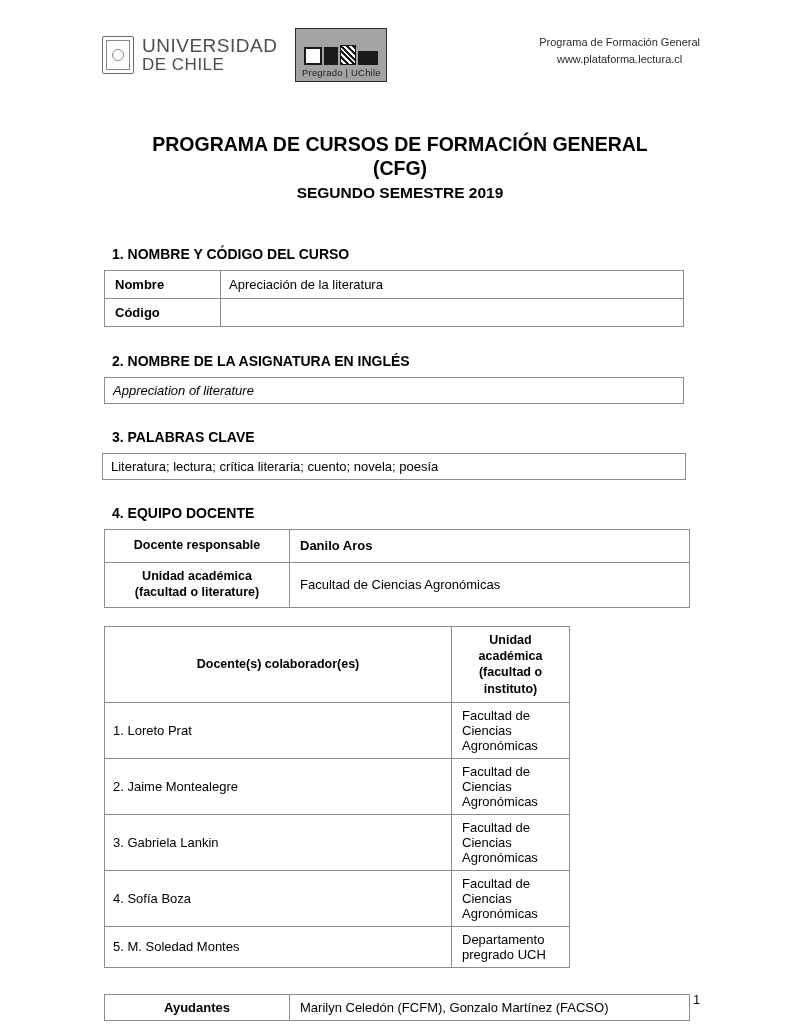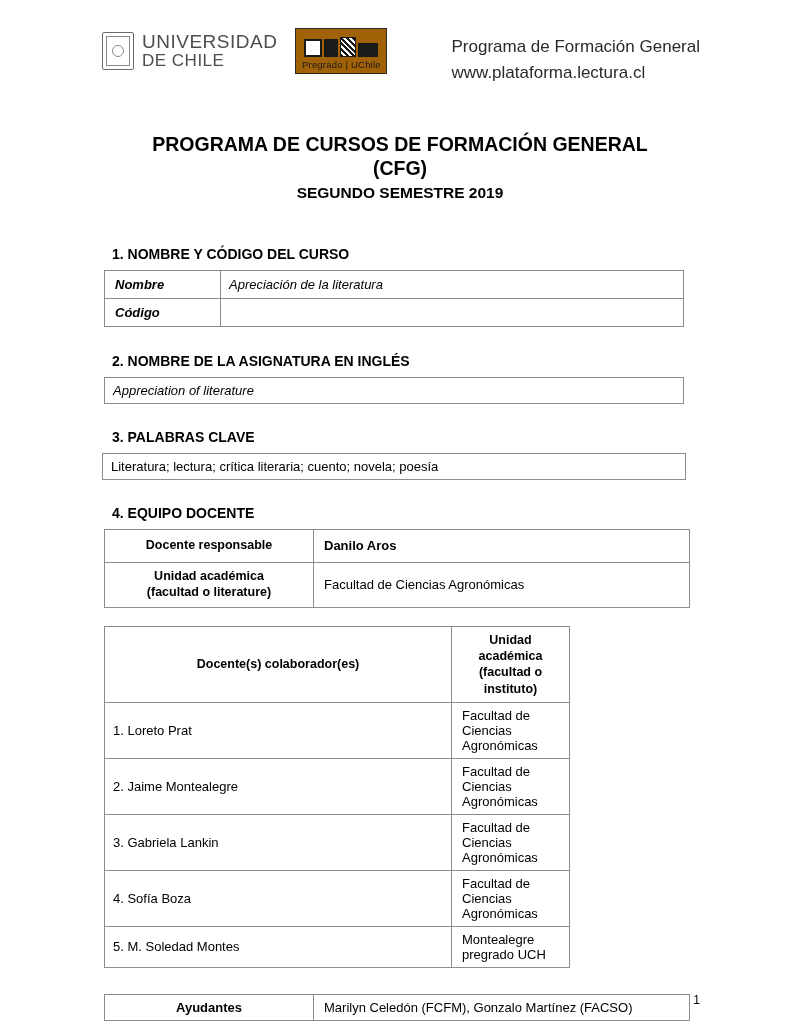"Programa de Formación General" .header-right { font-size: 17px -> 11px; text-align: left -> center }
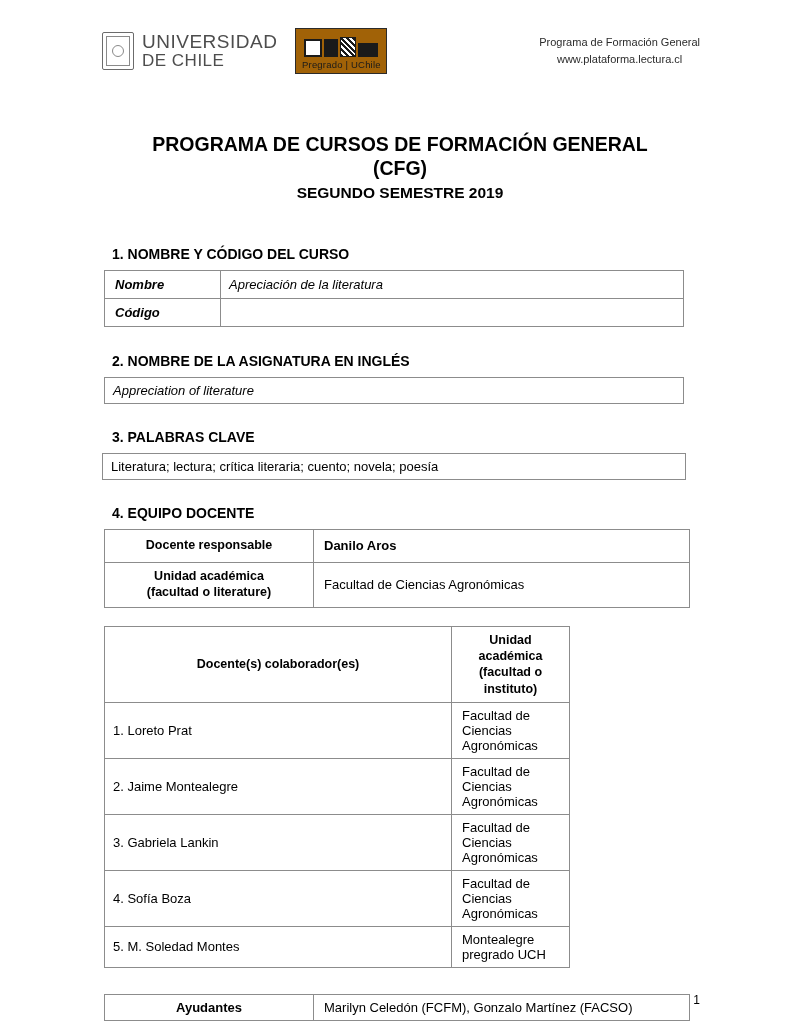"Pregrado | UChile" .pregrado-logo { background: #a16207 -> #a3a3a3; padding: 6px 2px 3px 2px -> 14px 2px 3px 2px }
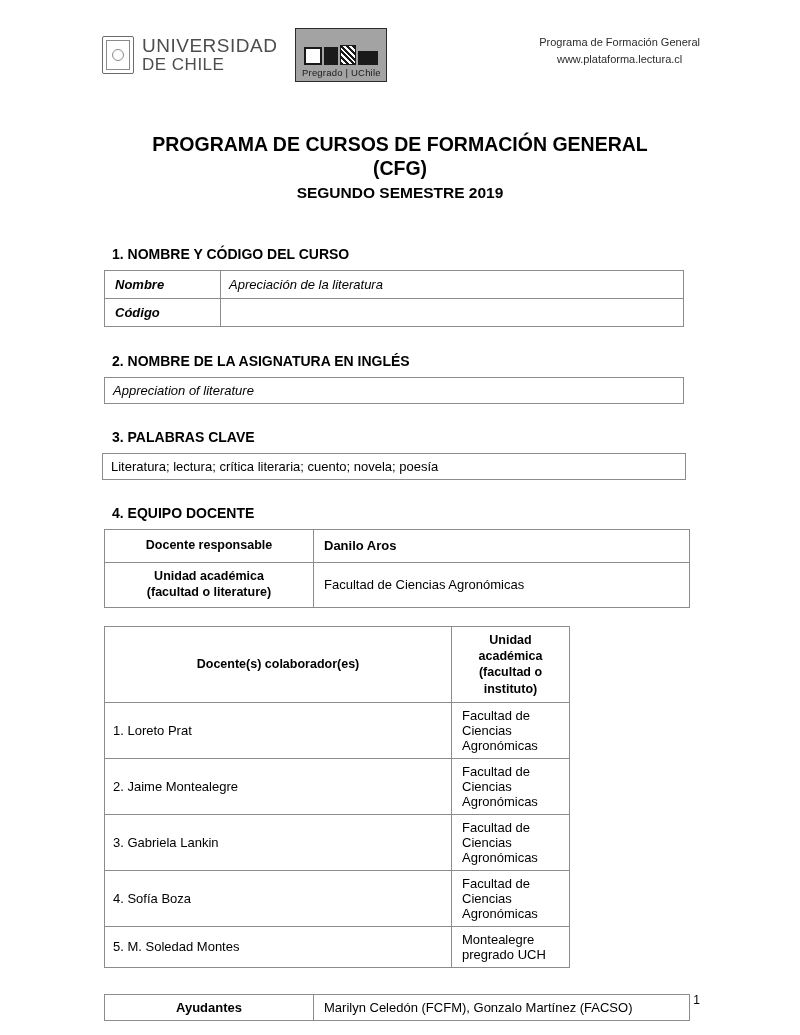"Nombre" .t-nombre tr { font-style: italic -> none }
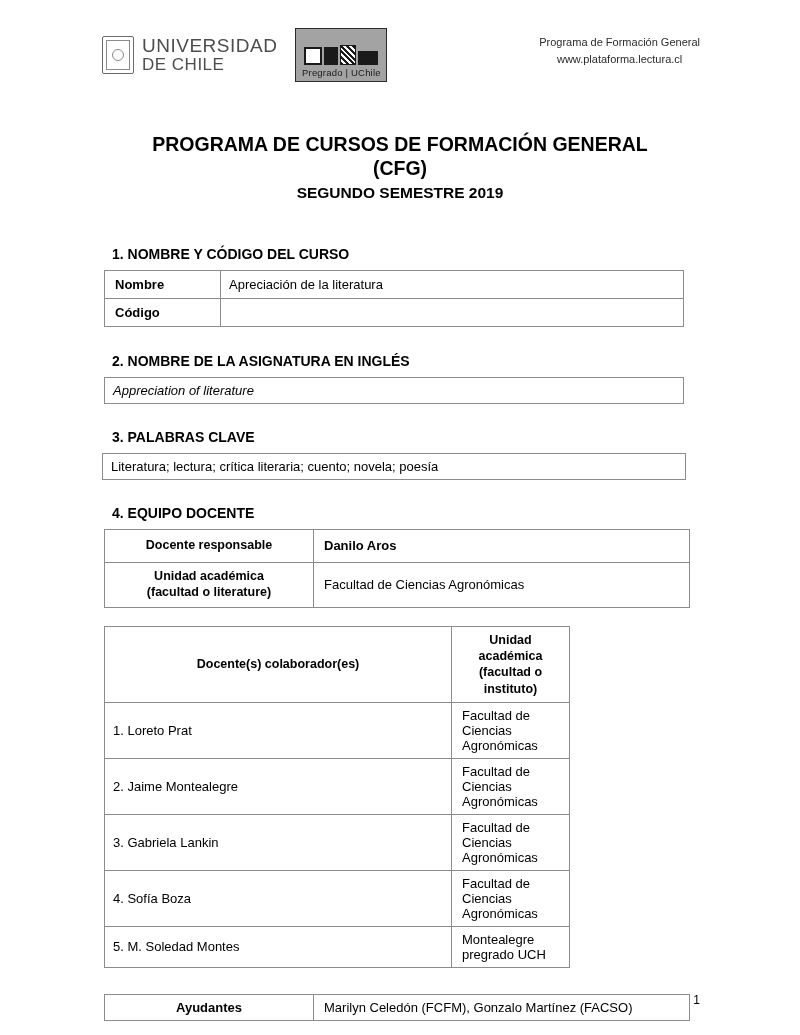"Docente responsable" td, th { padding: 5px 20px -> 5px 8px }
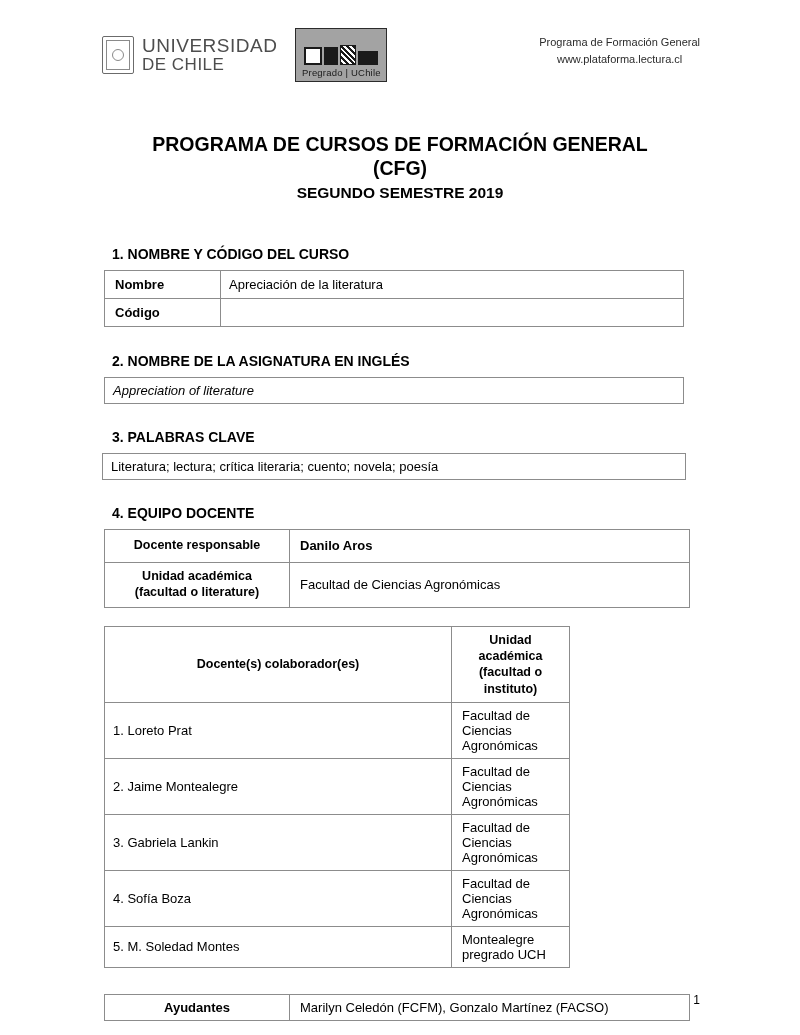"Montealegre pregrado UCH" td.c2 { text: Montealegre -> Departamento }
